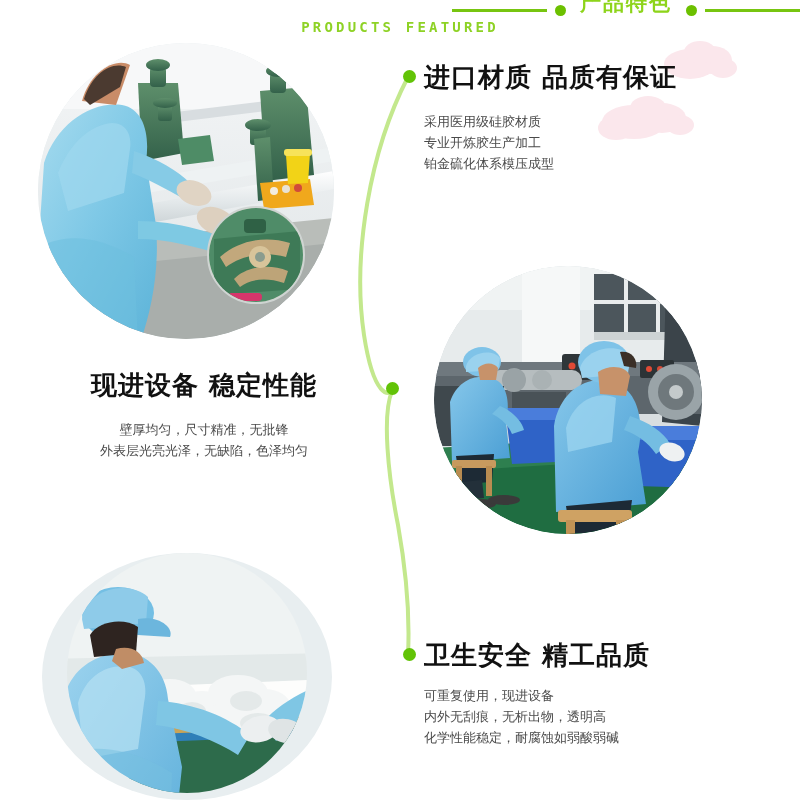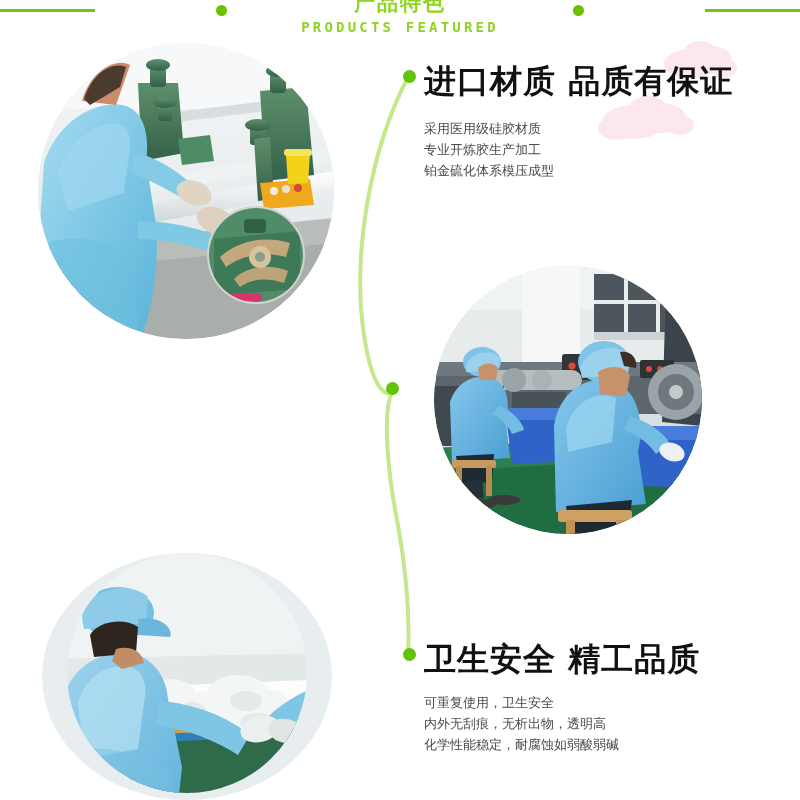"产品特色" .hdr-row { justify-content: space-between -> flex-end }
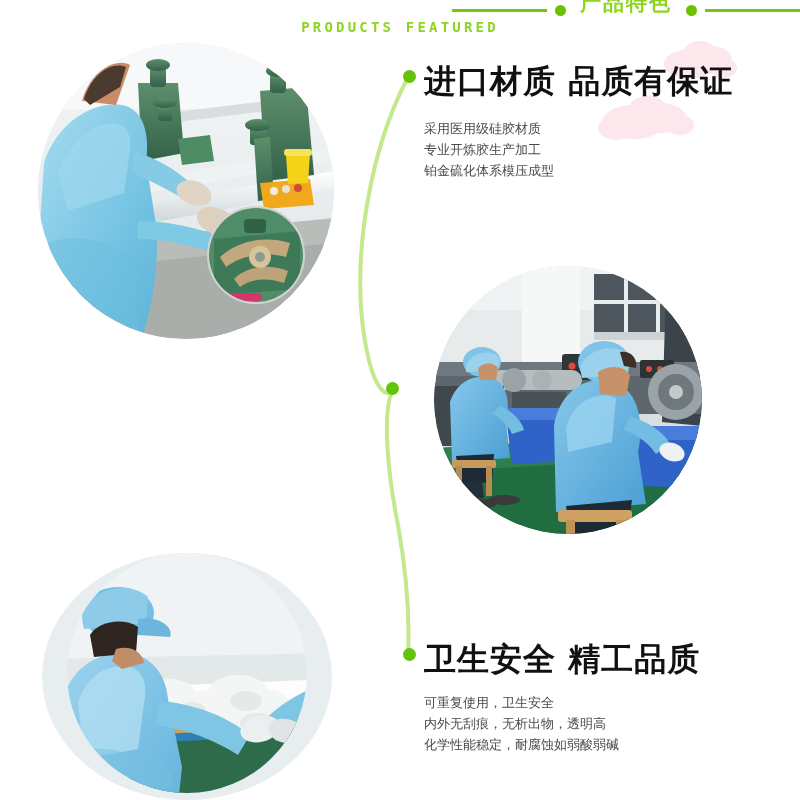"进口材质 品质有保证" .blk h3 { font-size: 32px -> 26px }
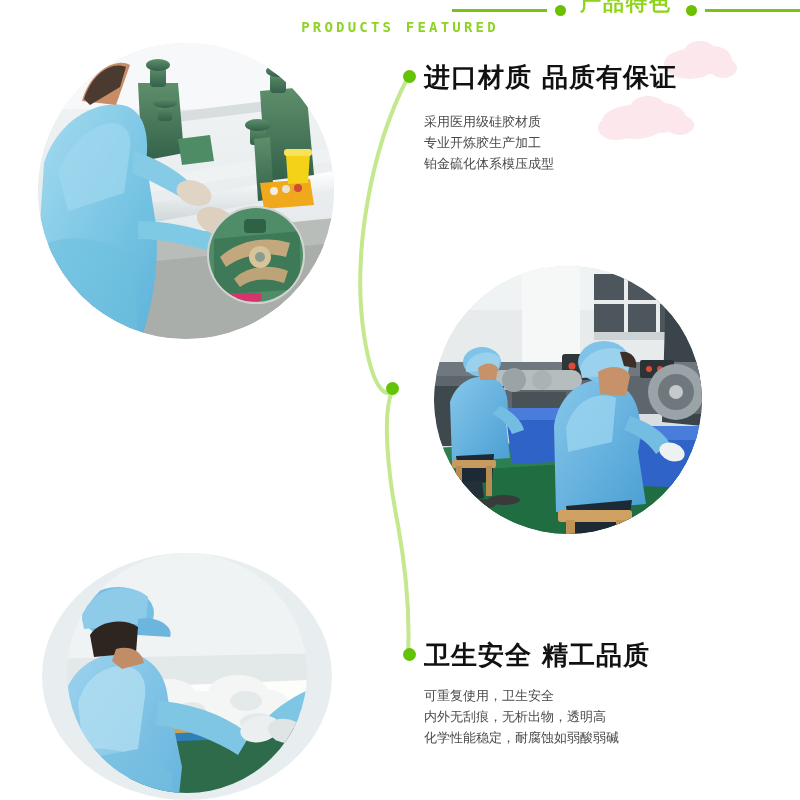"现进设备 稳定性能" div.blk { html: none -> <div> <h3>现进设备 稳定性能</h3> <div></div> <p>壁厚均匀，尺寸精准，无批锋</p> <p>外表层光亮光泽，无缺陷，色泽均匀</p> </div> }
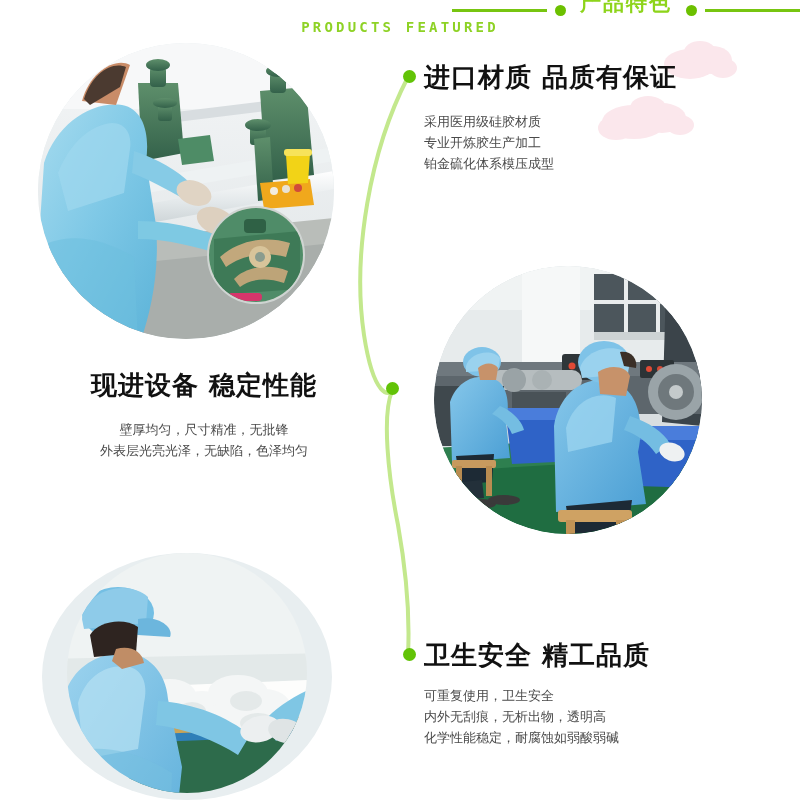"可重复使用，卫生安全" p { text: 卫生安全 -> 现进设备 }
